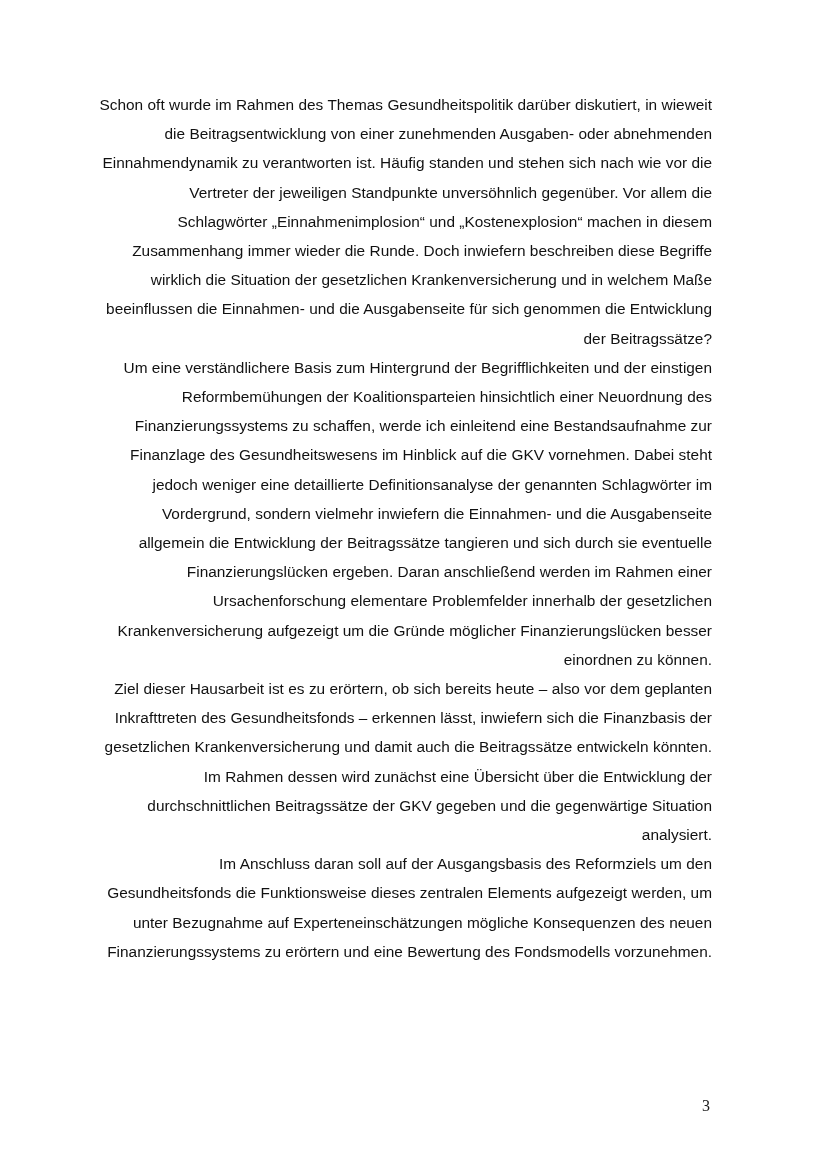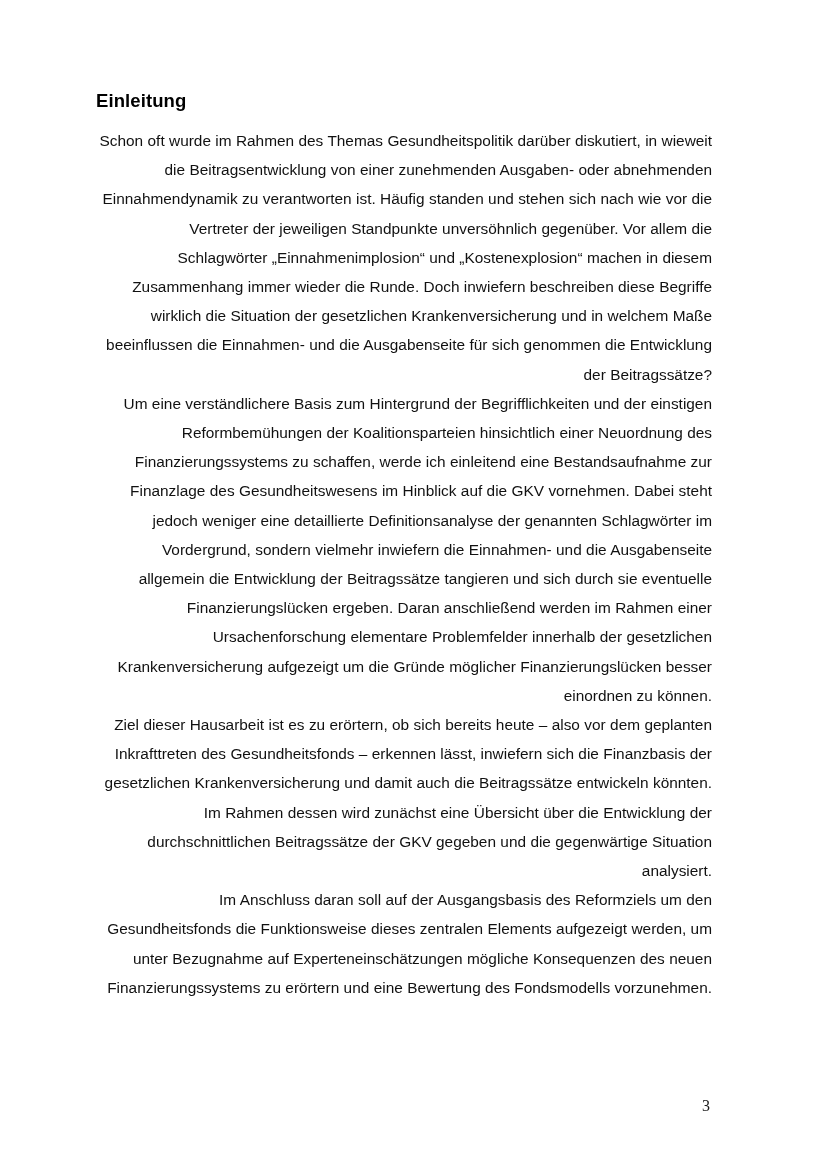"Einleitung" h1.doc-heading { html: <h1>Einleitung</h1> -> none }
